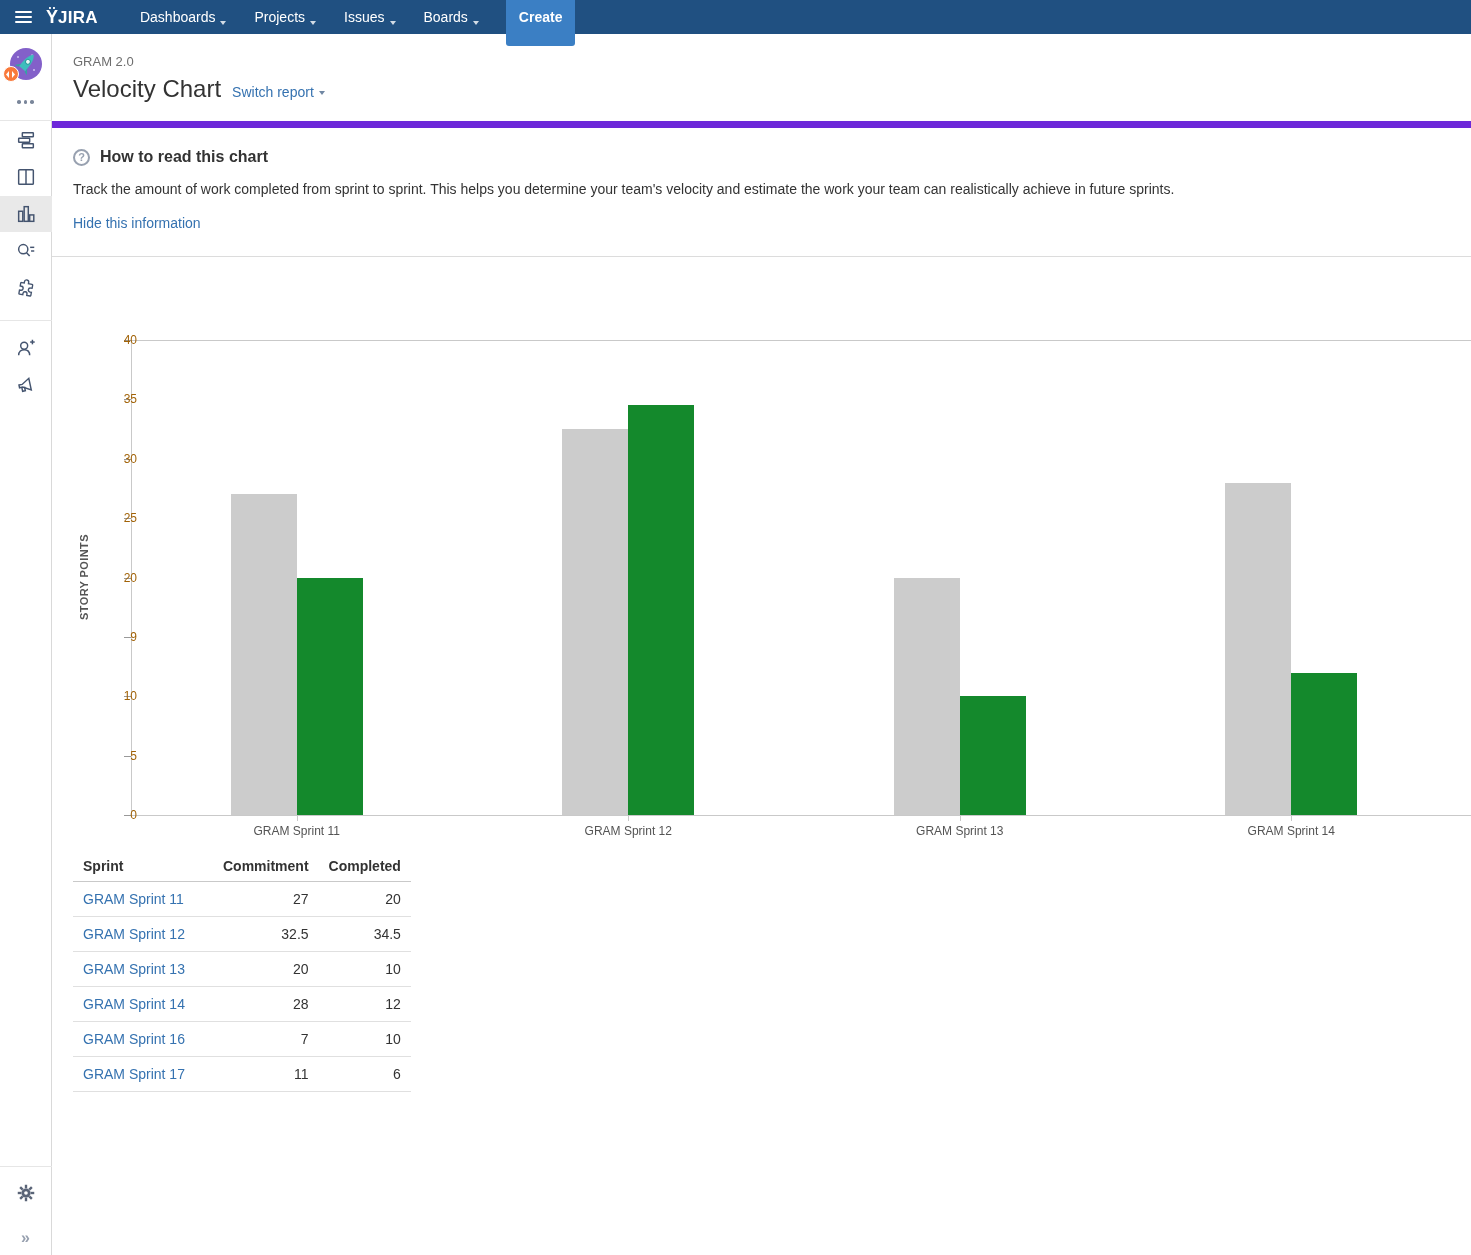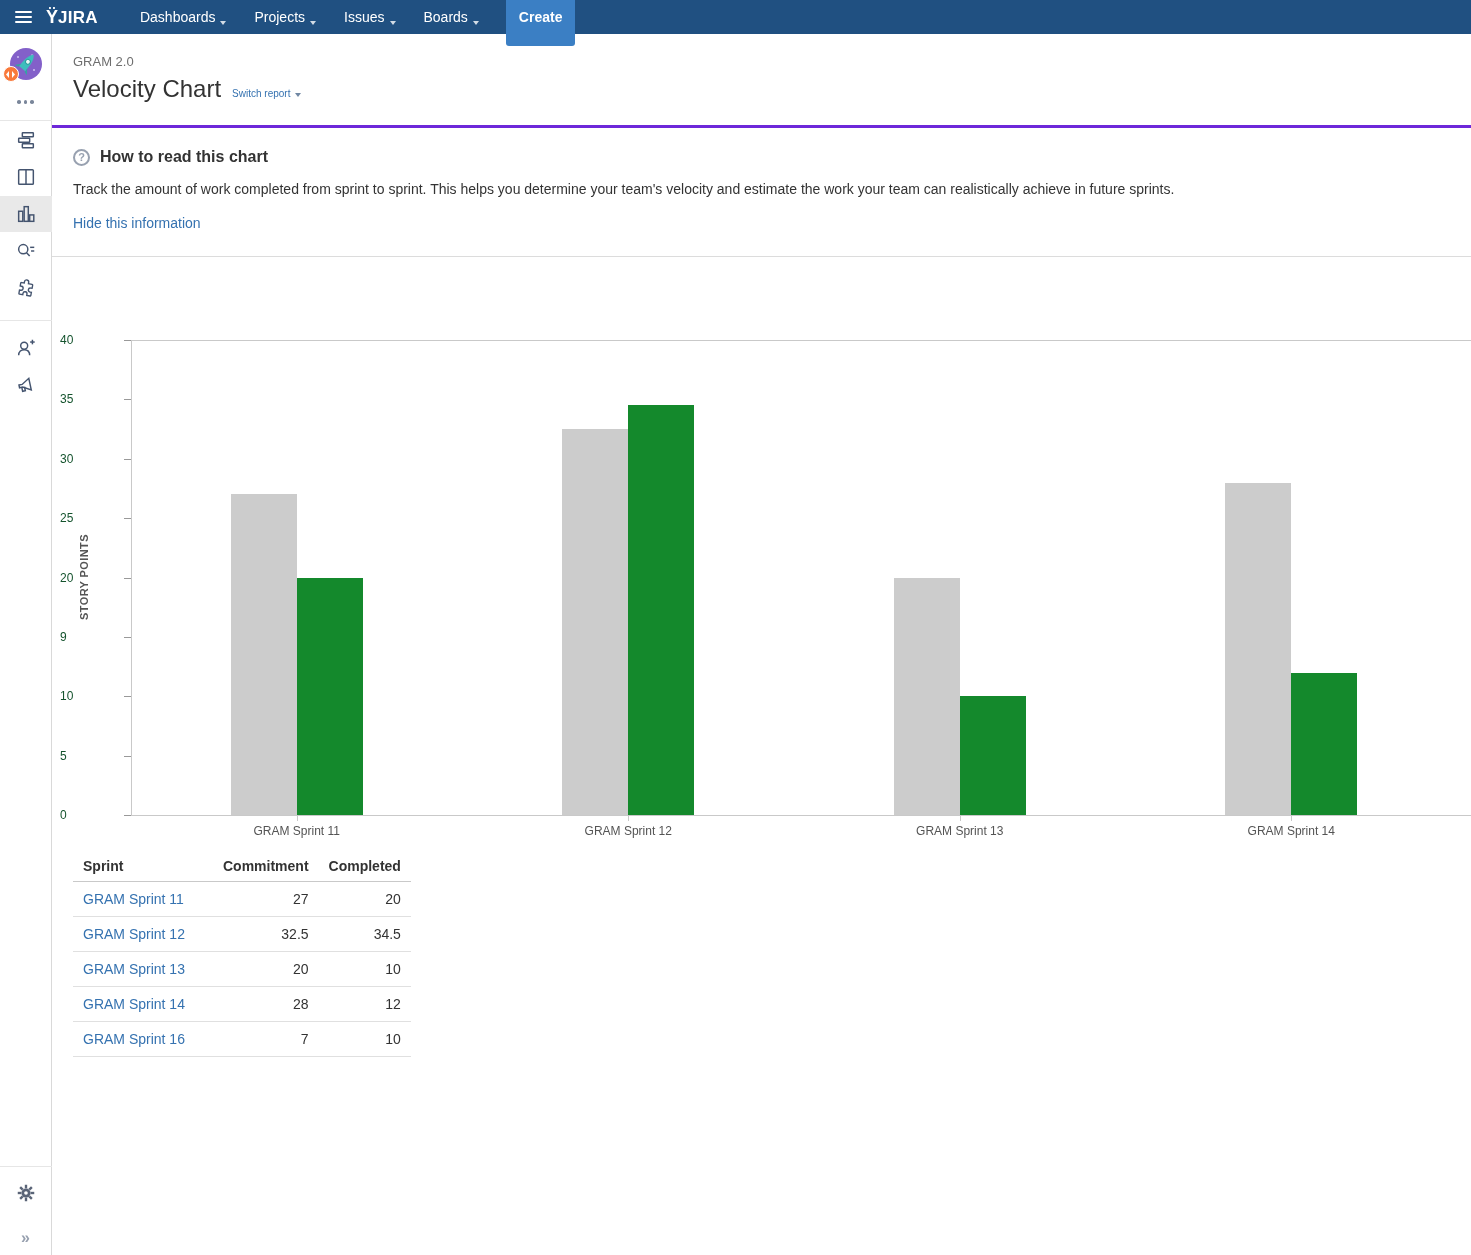"GRAM 2.0" .page-header { border-bottom: 3px solid #6d28d9 -> 7px solid #6d28d9 }
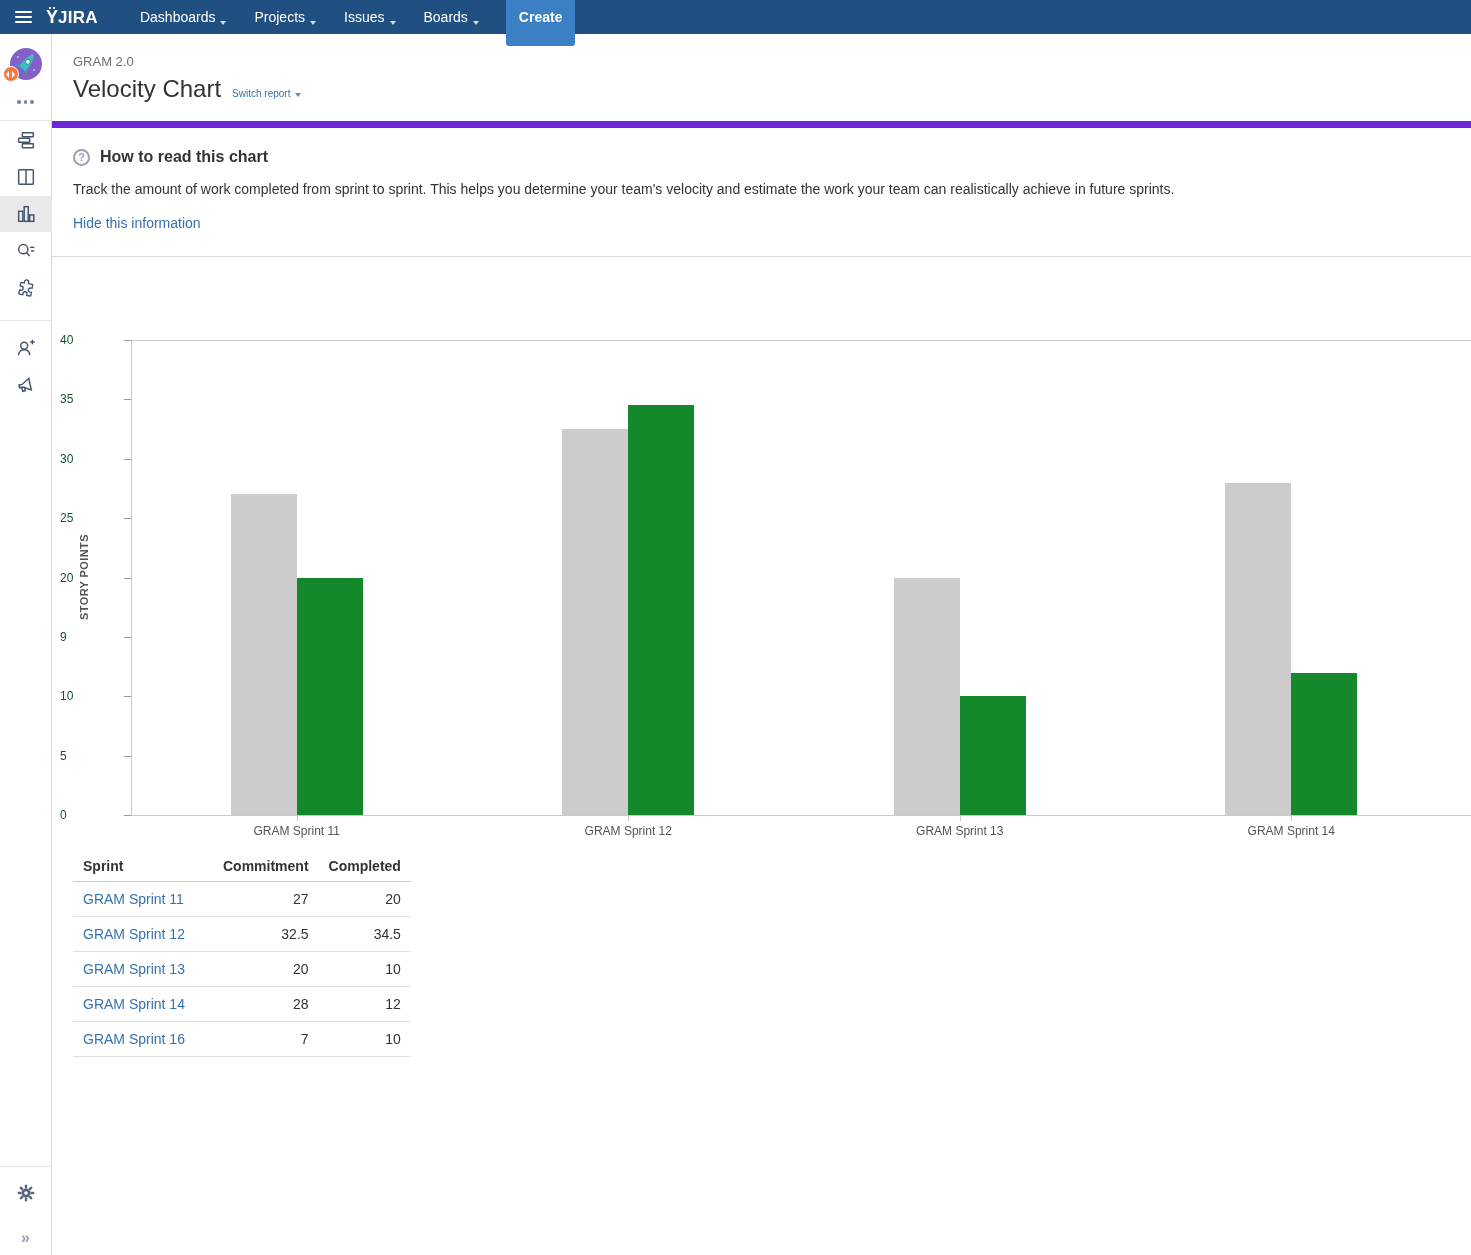"Switch report" .switch-report { font-size: 10px -> 14px }
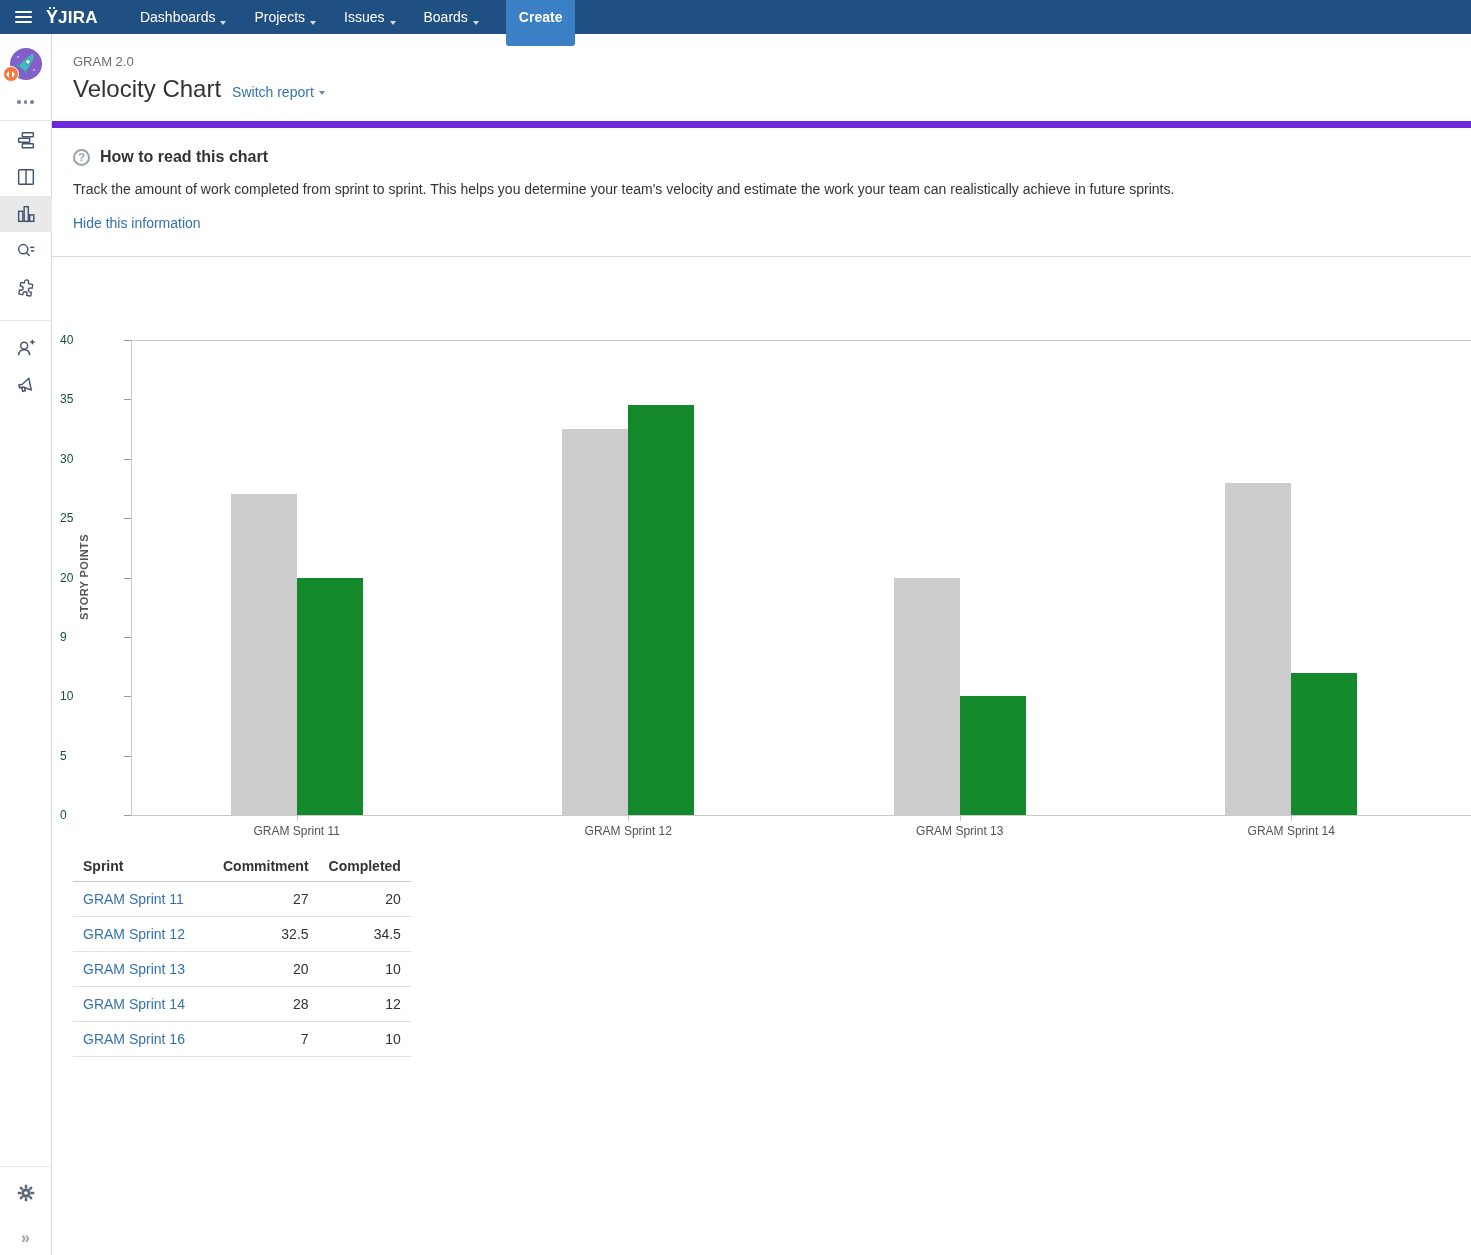"40" .y-tick-label { color: #14532d -> #a16207; left: 8px -> 16px; text-align: left -> right }
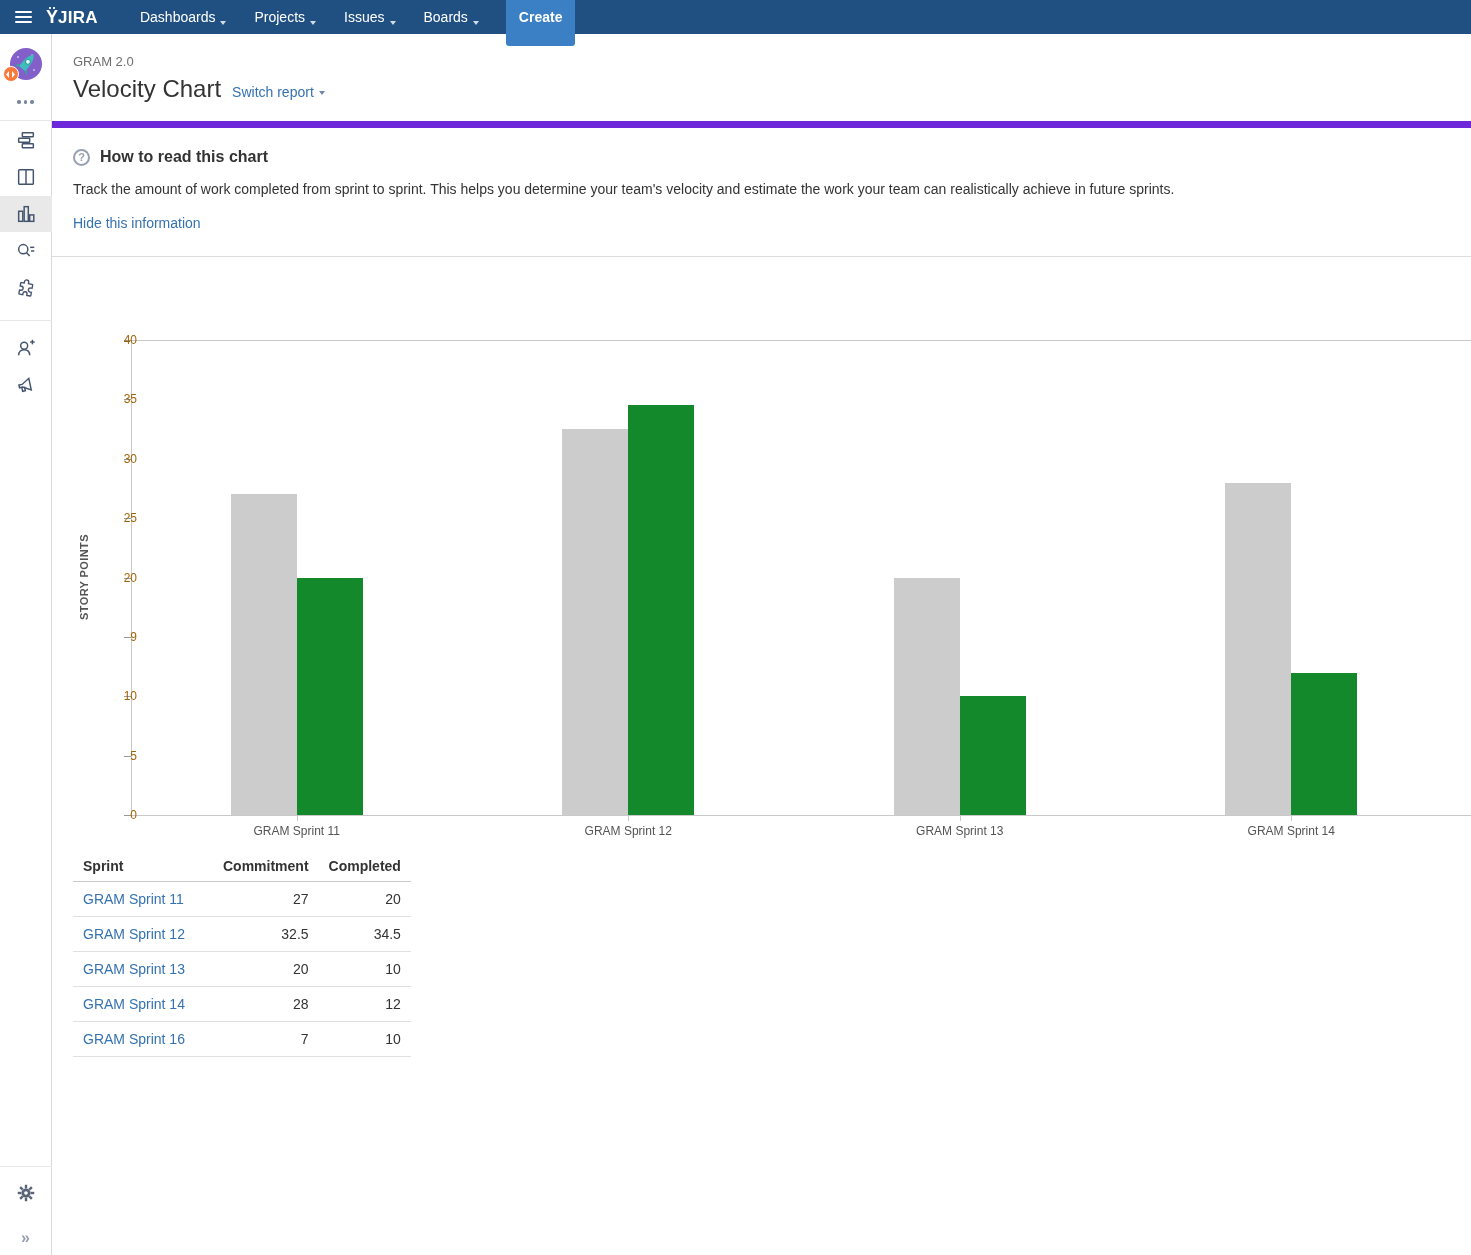"GRAM Sprint 17" tr { html: none -> <tr> <td><a>GRAM Sprint 17</a></td> <td>11</td> <td>6</td> </tr> }
